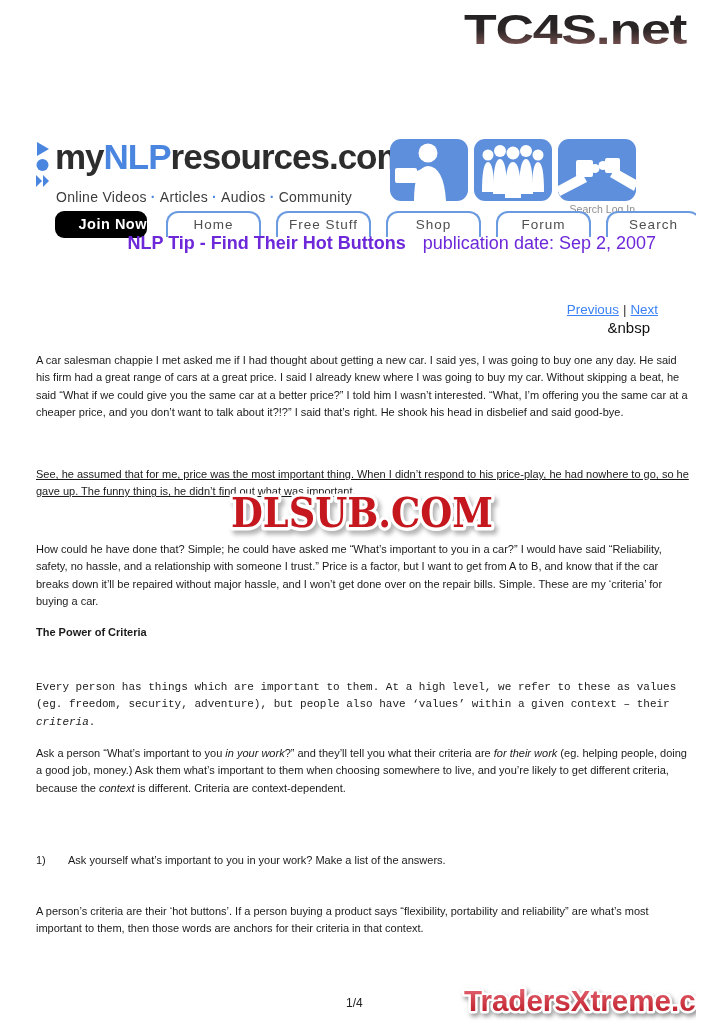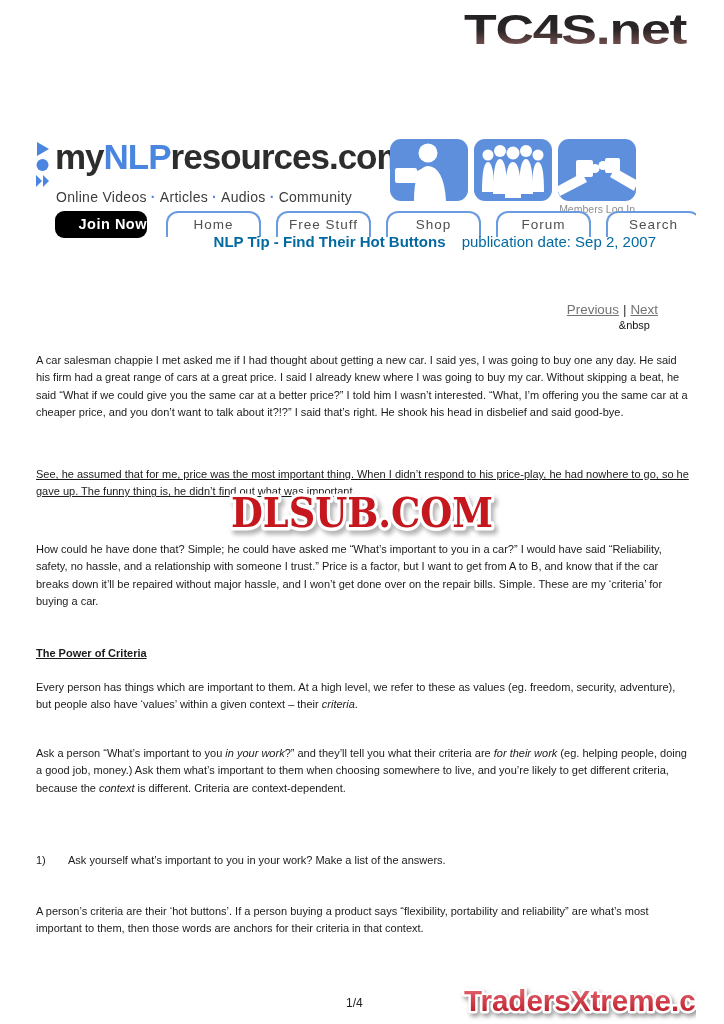"Members Log In" div.members { text: Members -> Search }
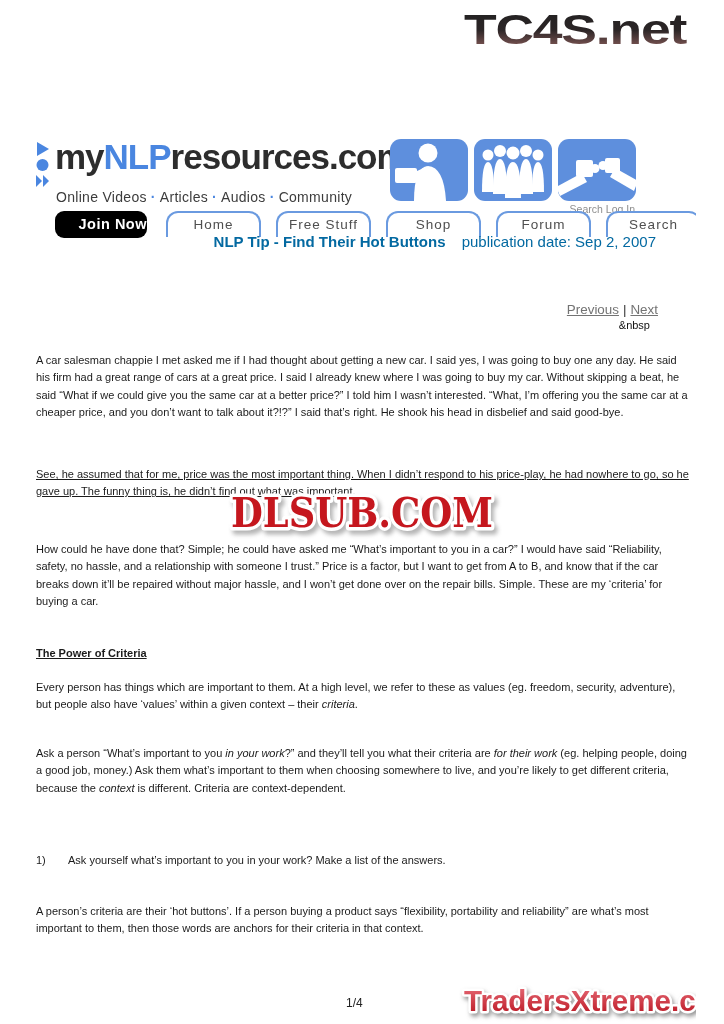"NLP Tip - Find Their" .title-line { color: #0369a1 -> #6d28d9; font-size: 15px -> 18px }
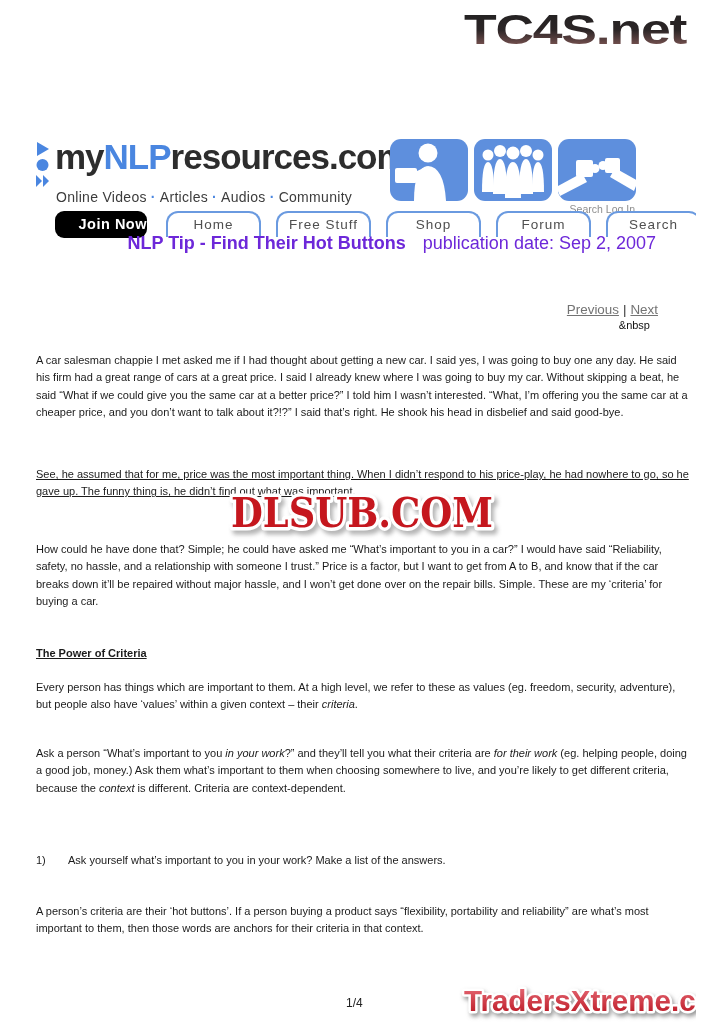"Previous" .pager a { color: #737373 -> #3b82f6 }
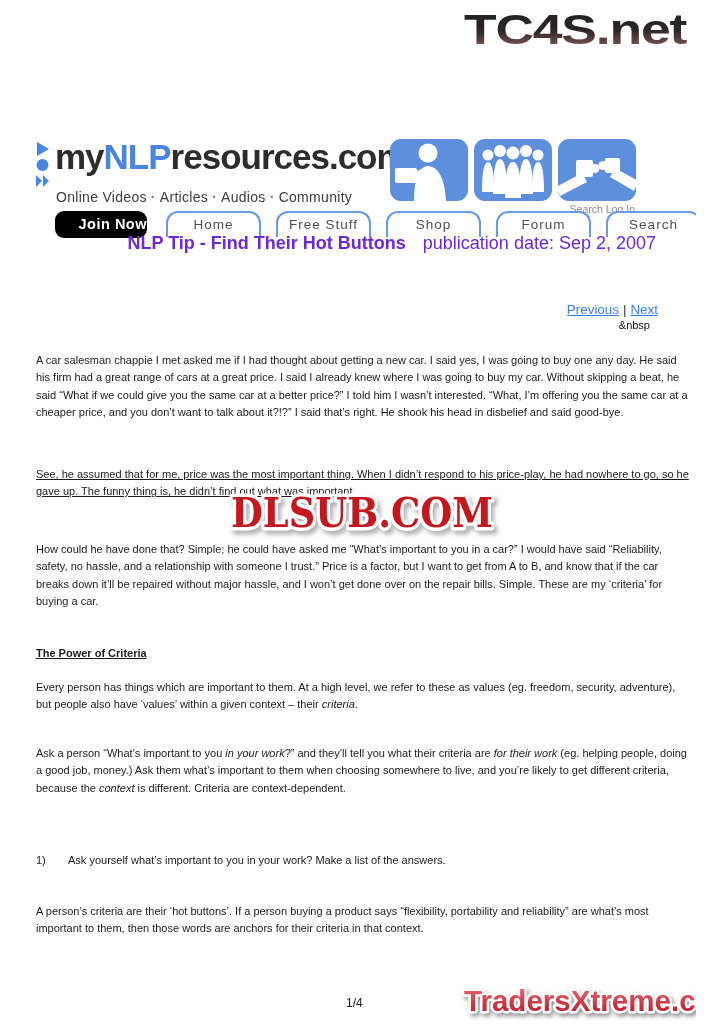"&nbsp" .nbsp-line { font-size: 11px -> 15px }
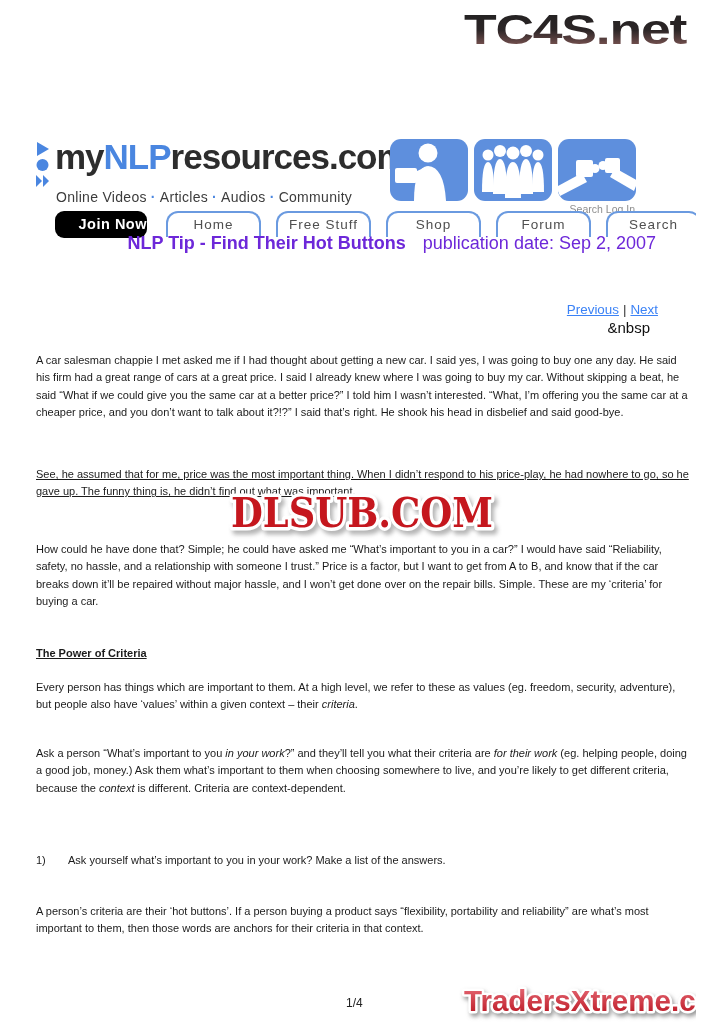"The Power of Criteria" .h1 { text-decoration: underline -> none; top: 645px -> 624px }
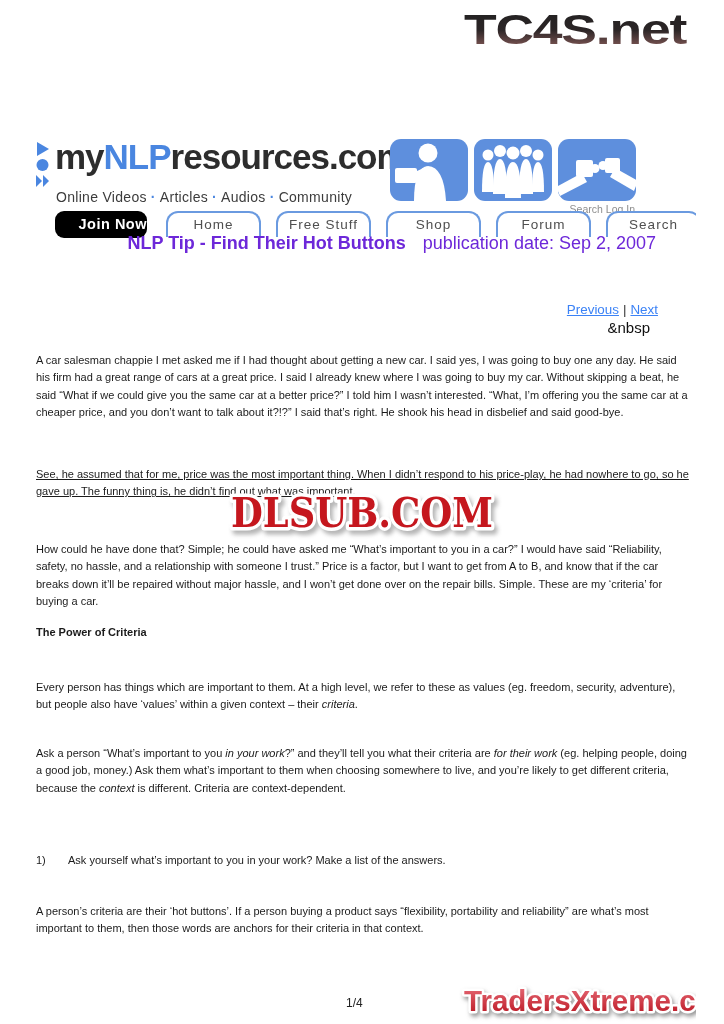"Every person has things which" .p4 { font-family: none -> Liberation Mono, monospace }
